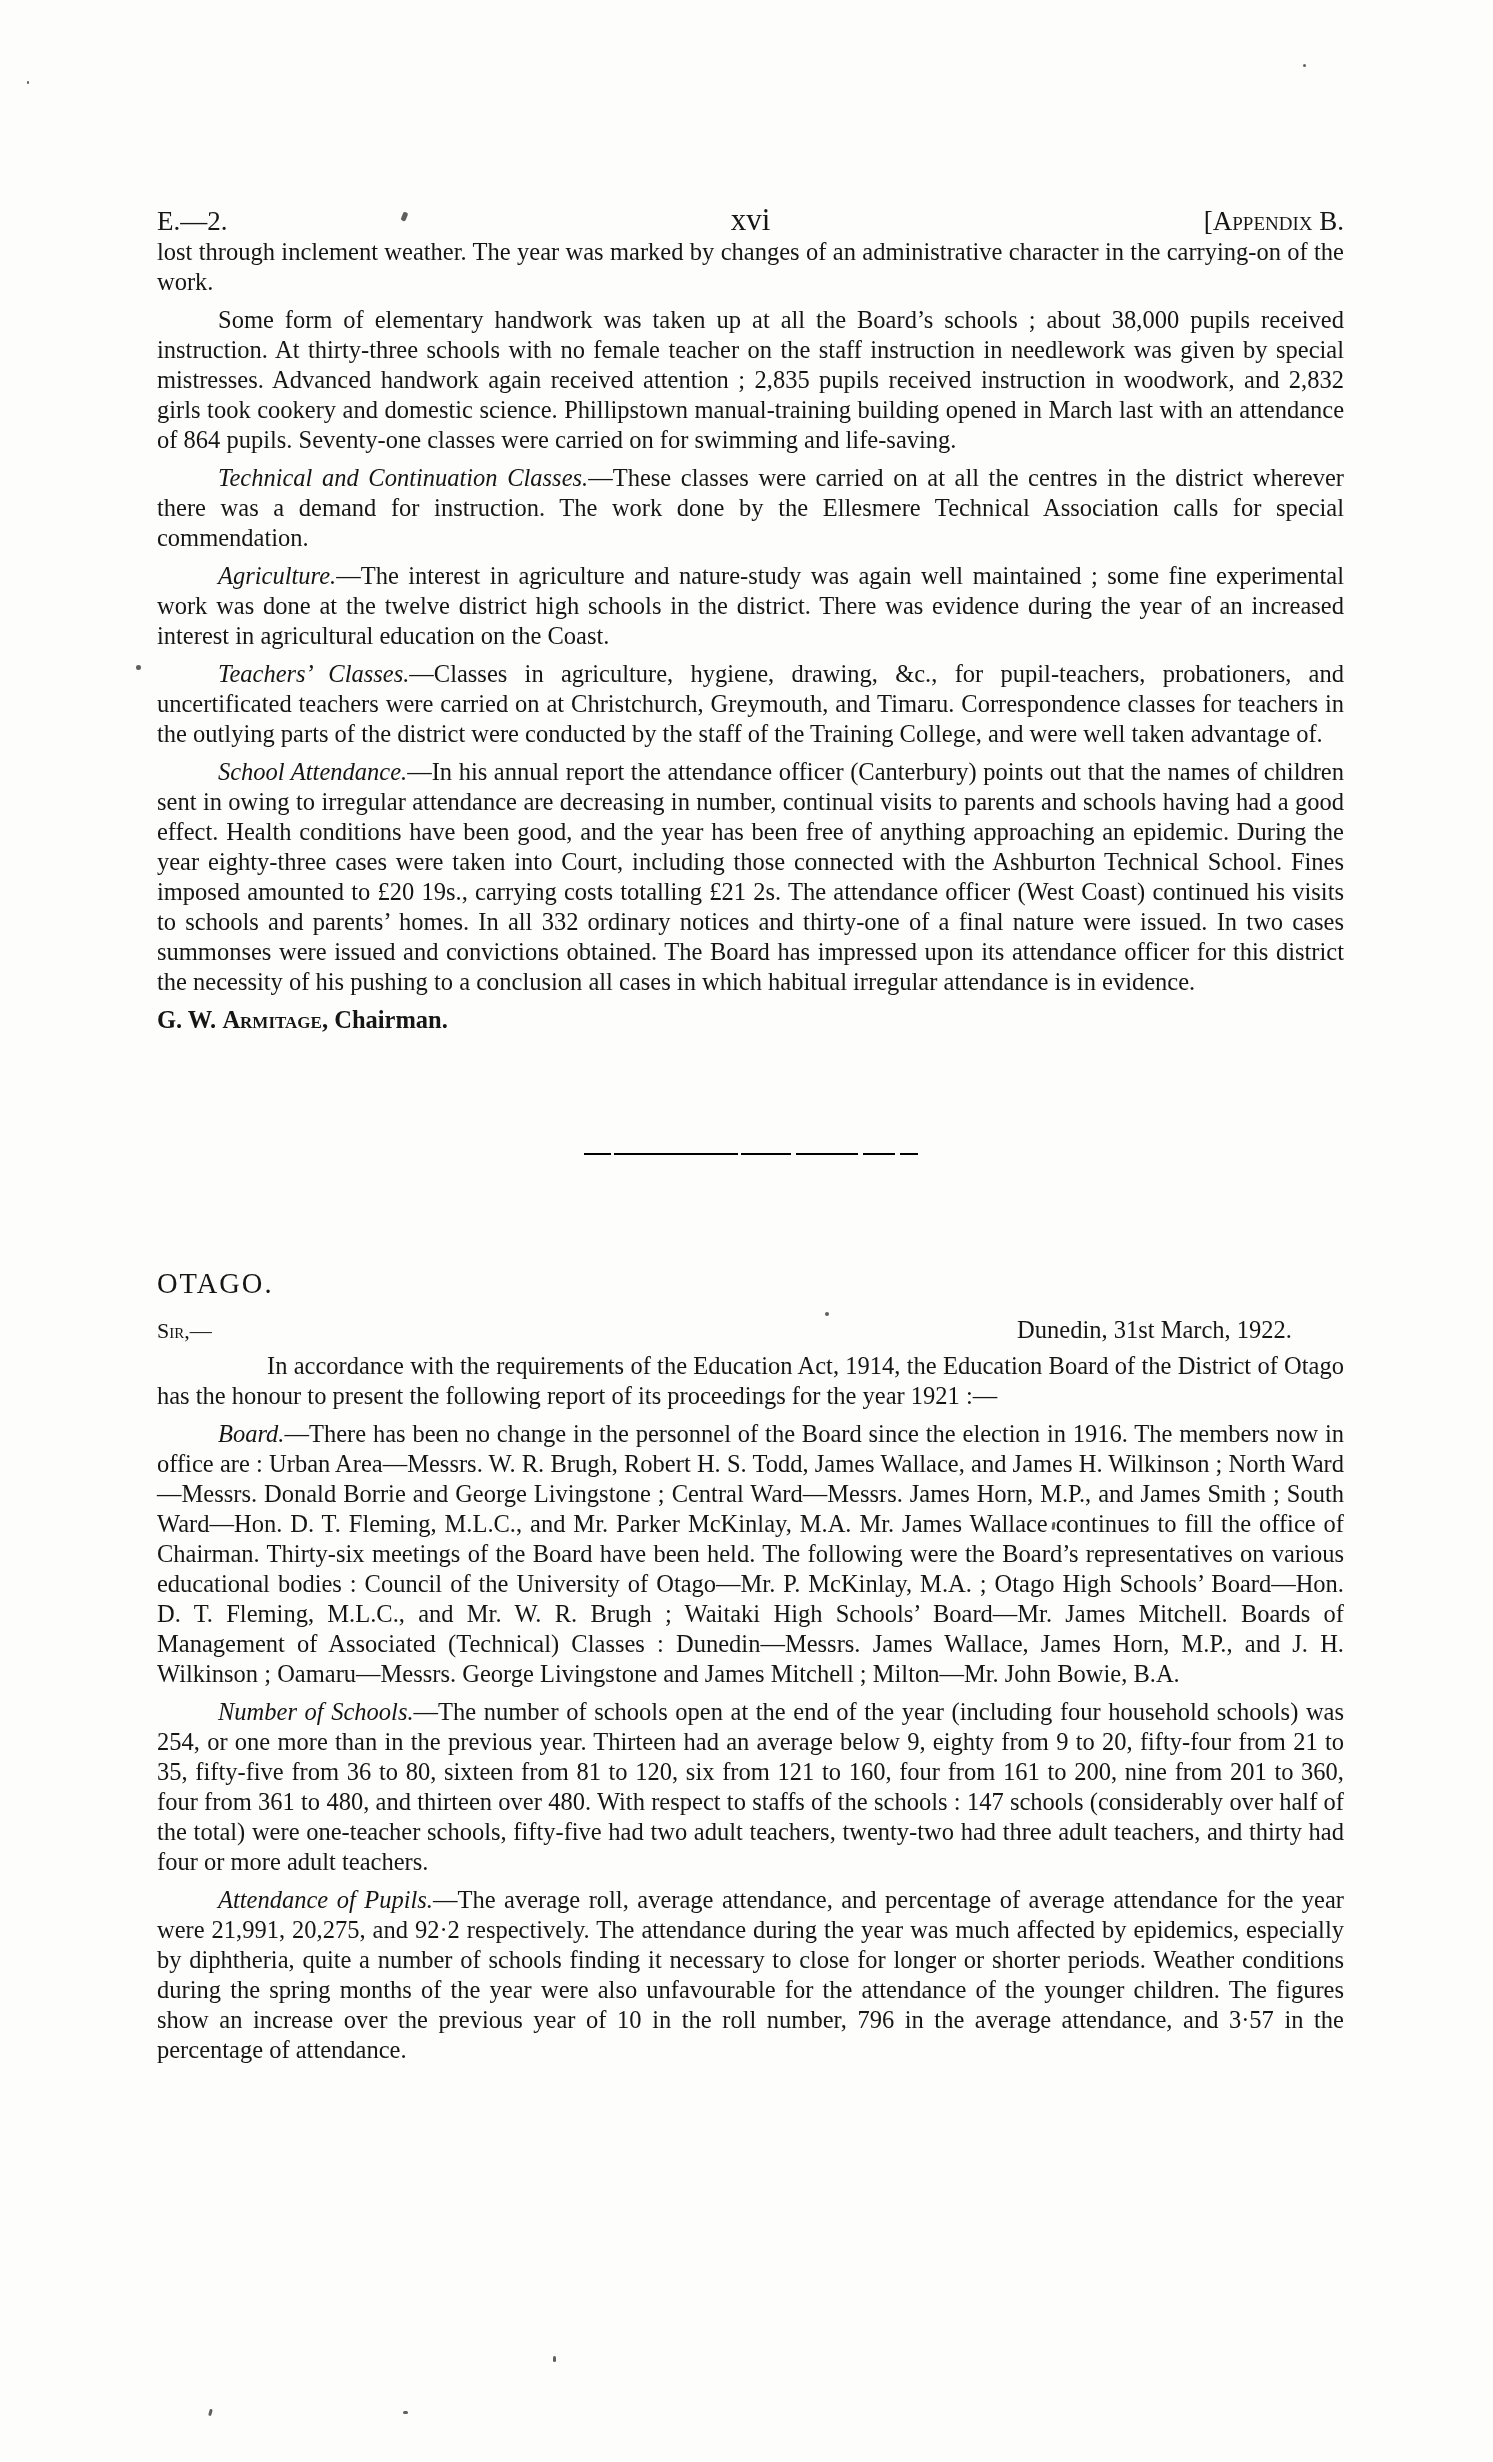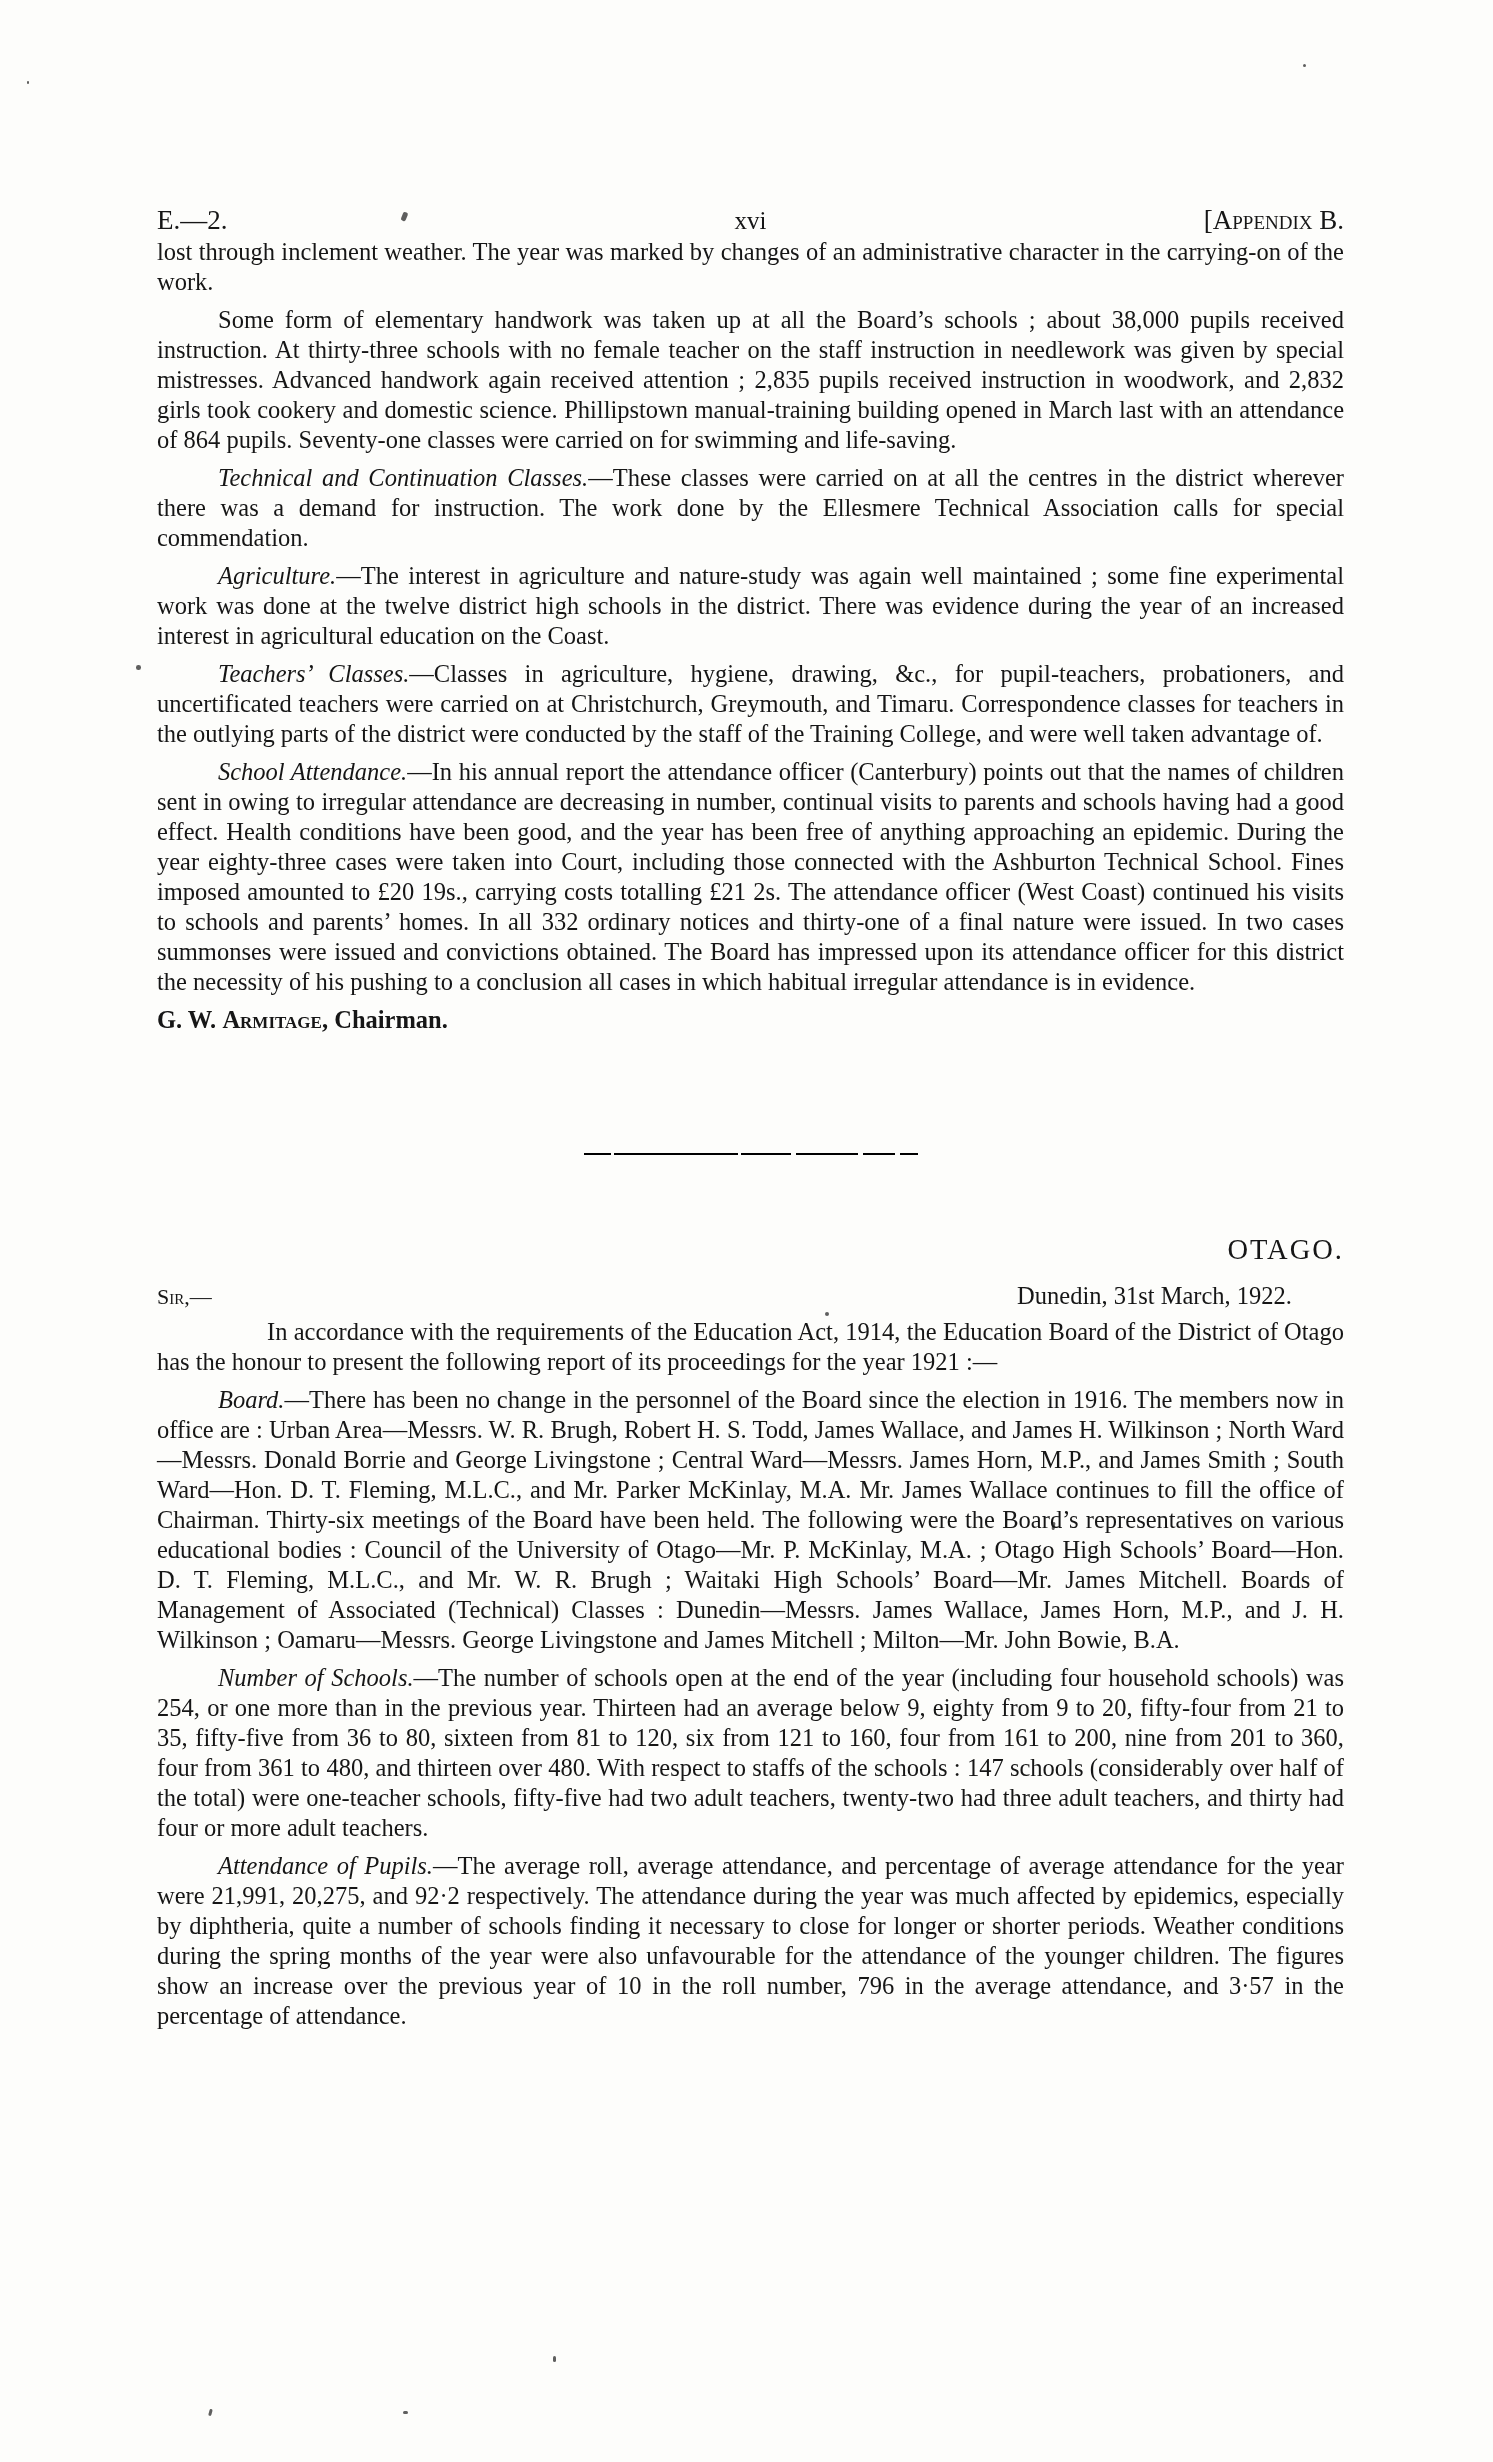"xvi" .header .h-center { font-size: 25px -> 31px }
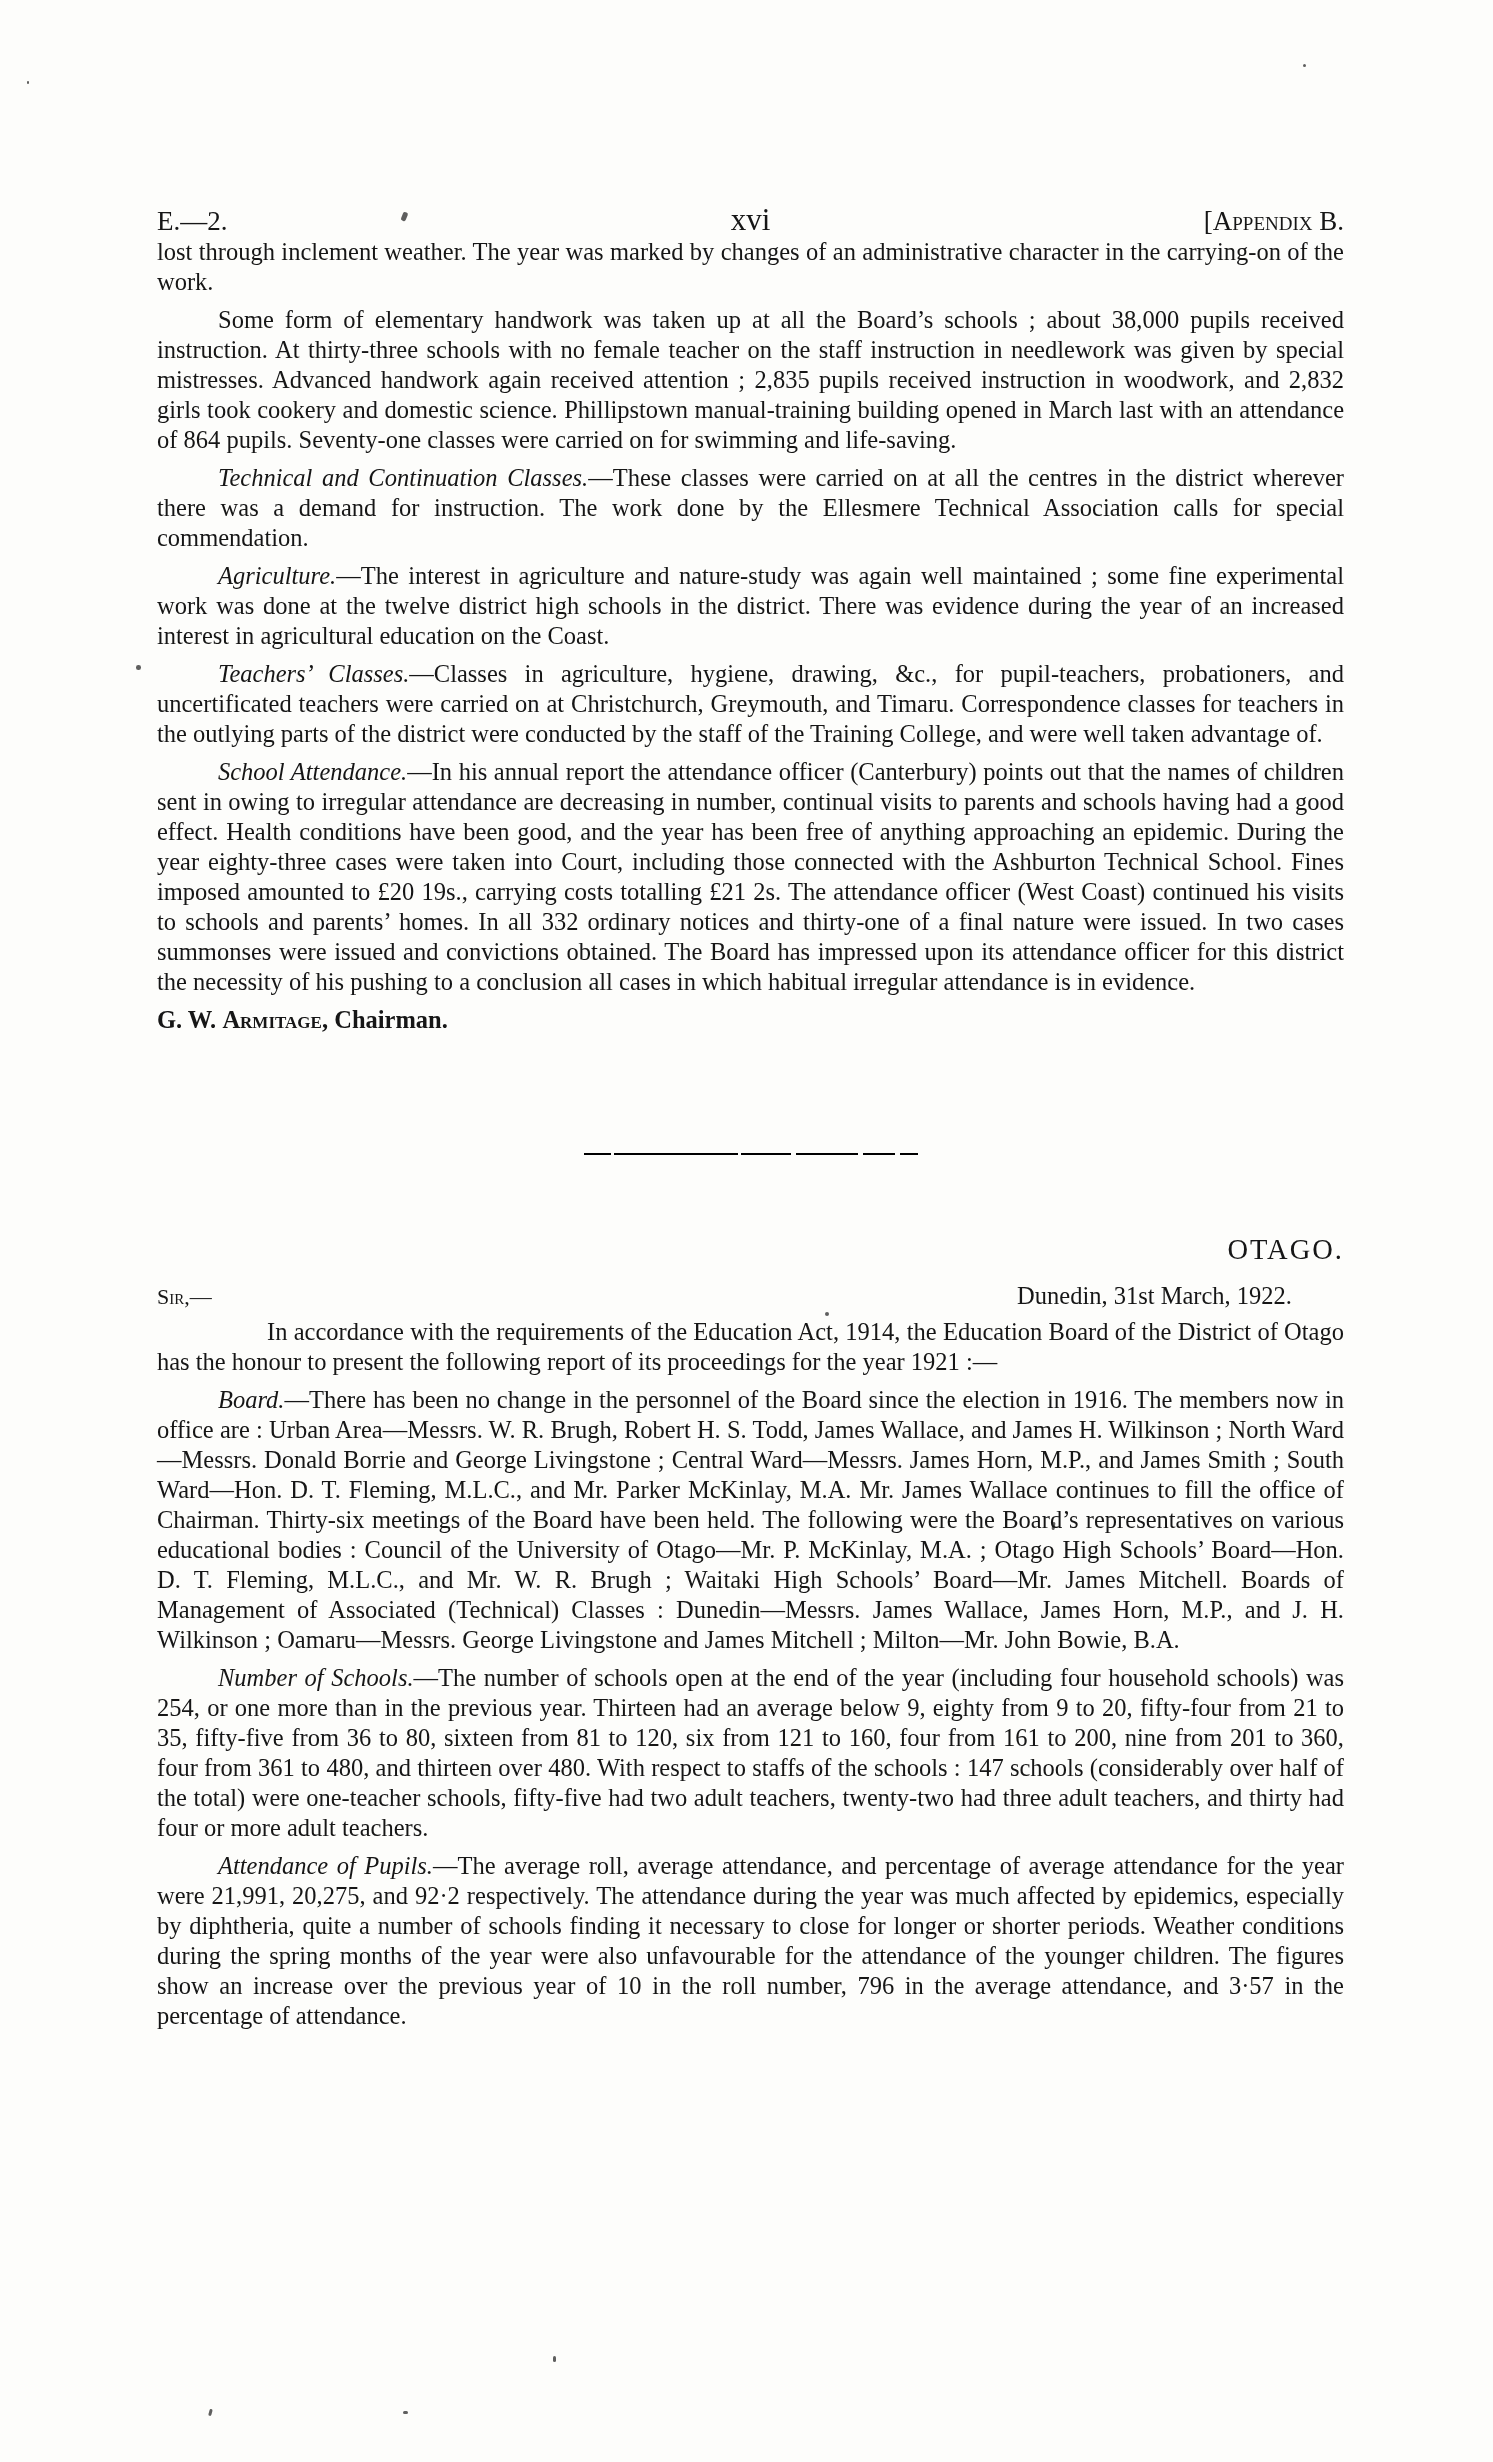"OTAGO." .otago-heading { margin: 80px 0 16px 0 -> 114px 0 16px 0; text-align: right -> left }
